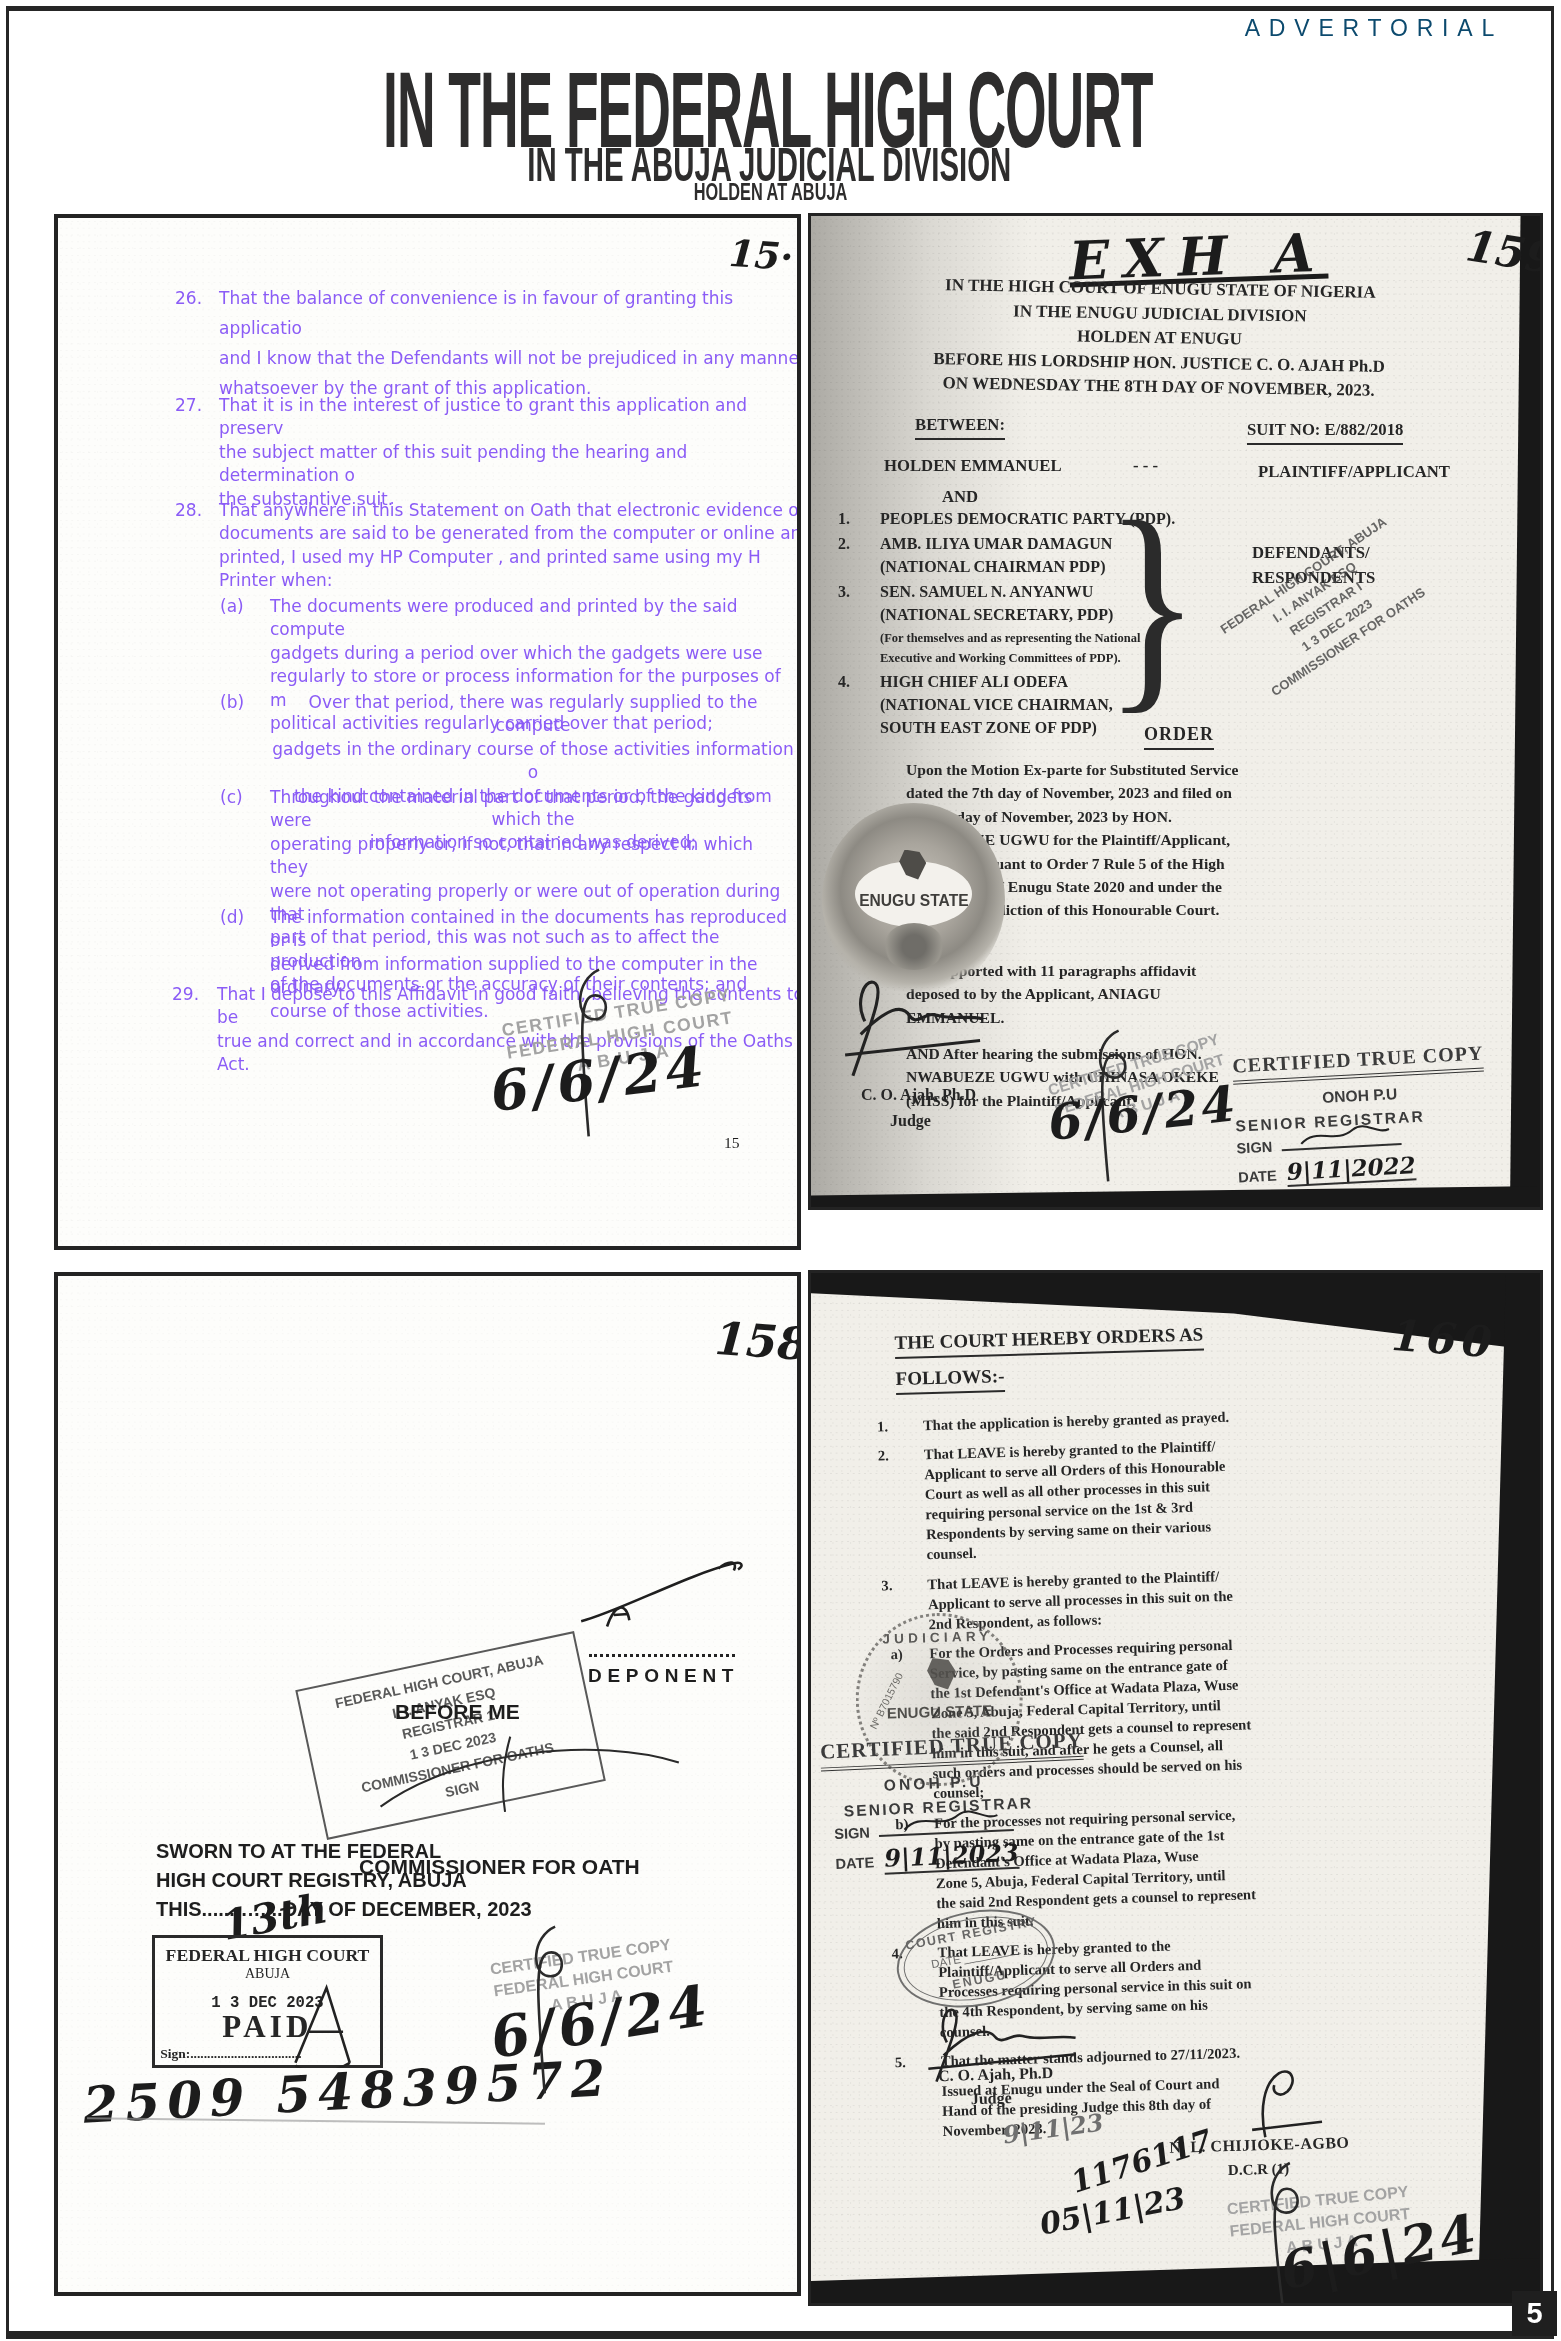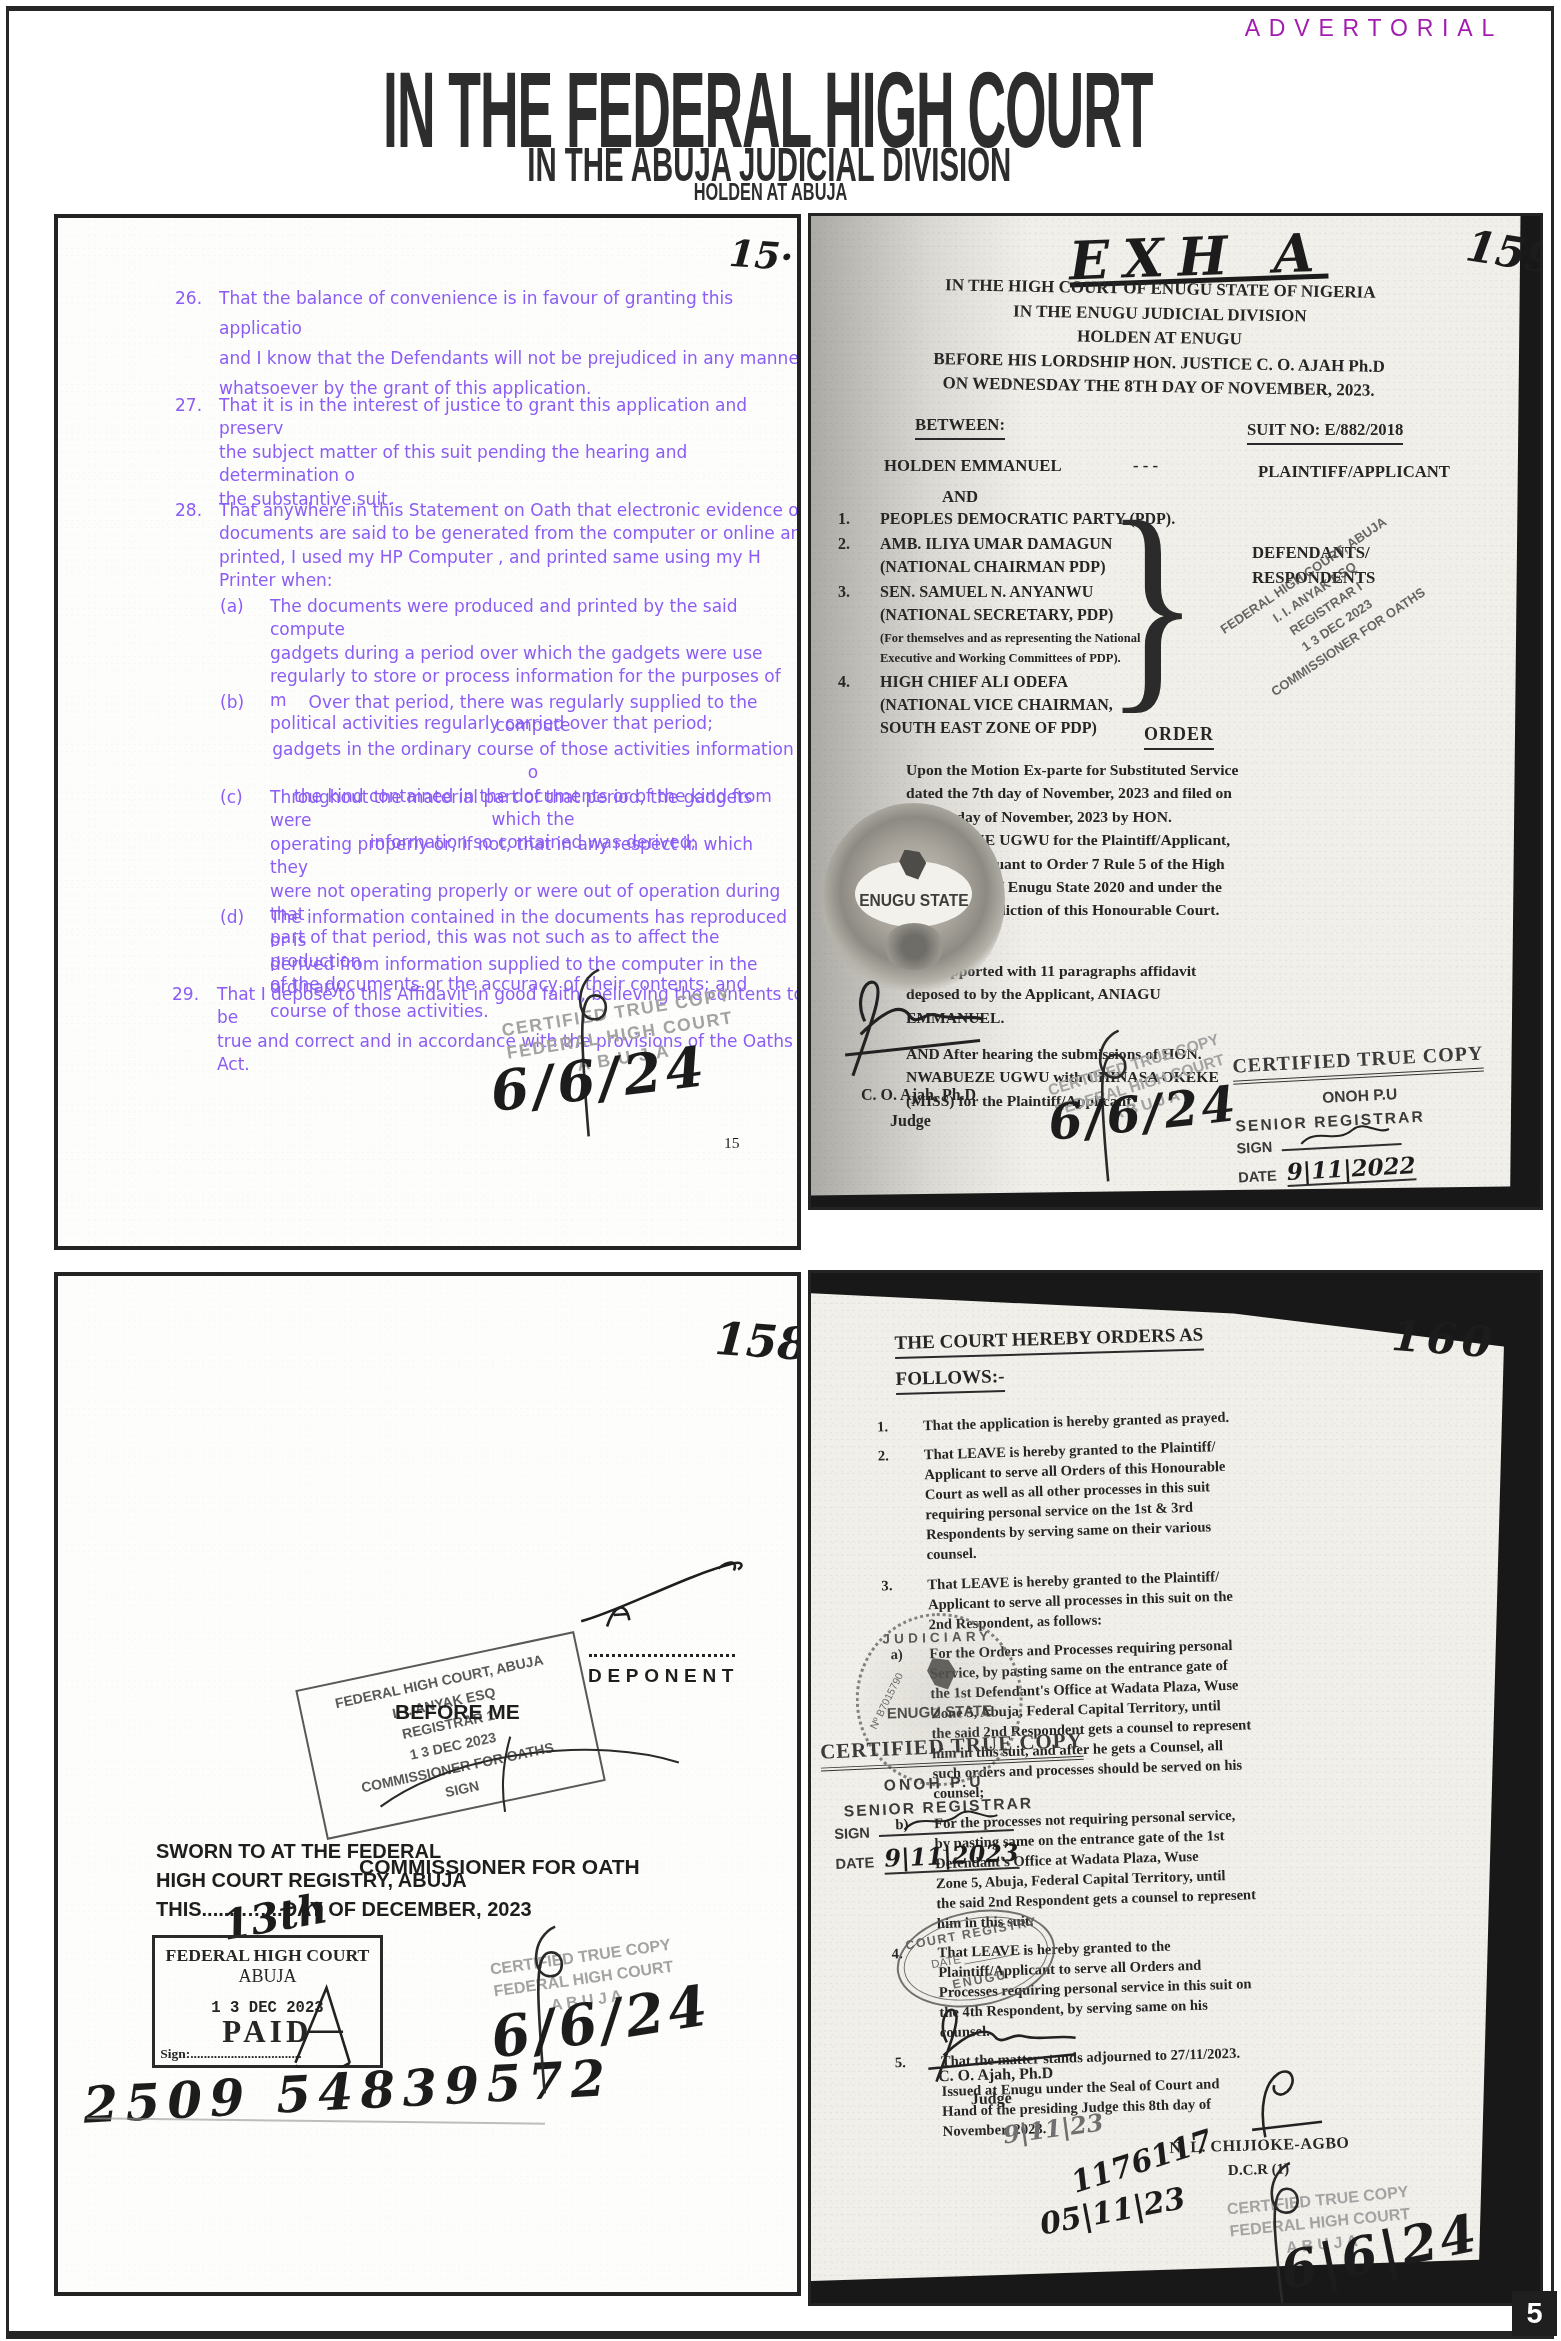"ADVERTORIAL" div.abs { color: #a21caf -> #0c4a6e }
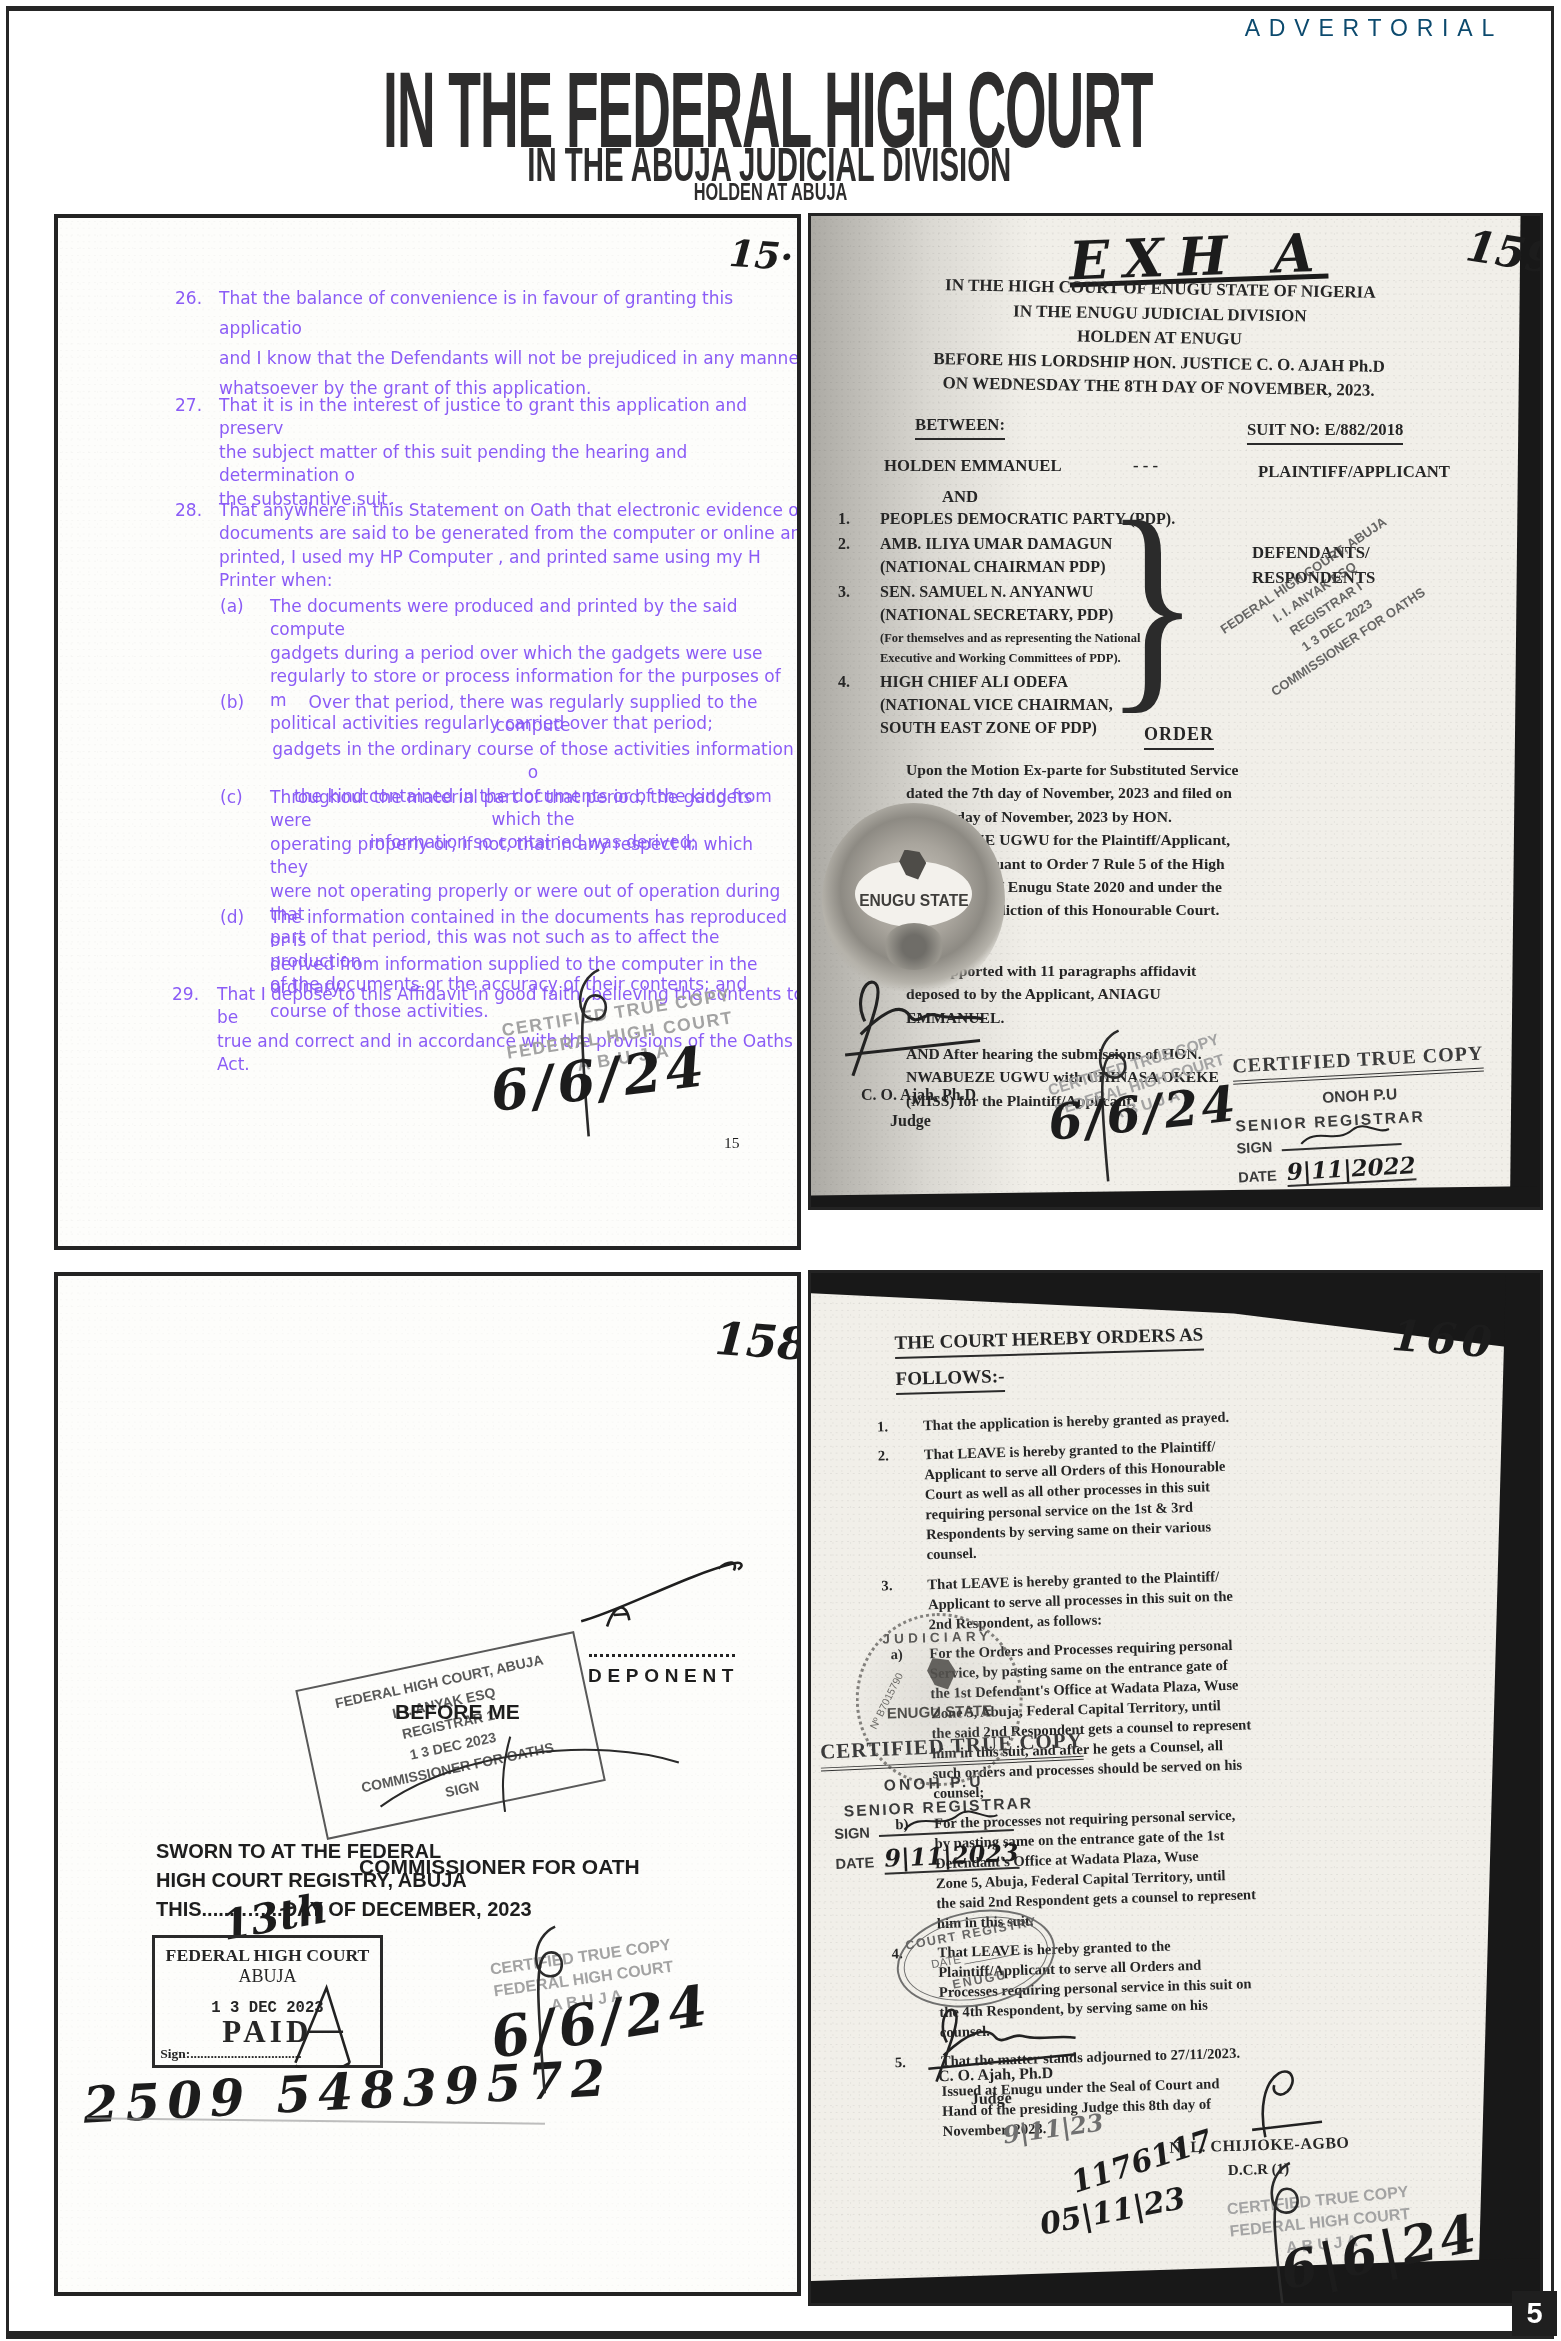"ABUJA" div.serif { font-size: 18px -> 14px }
